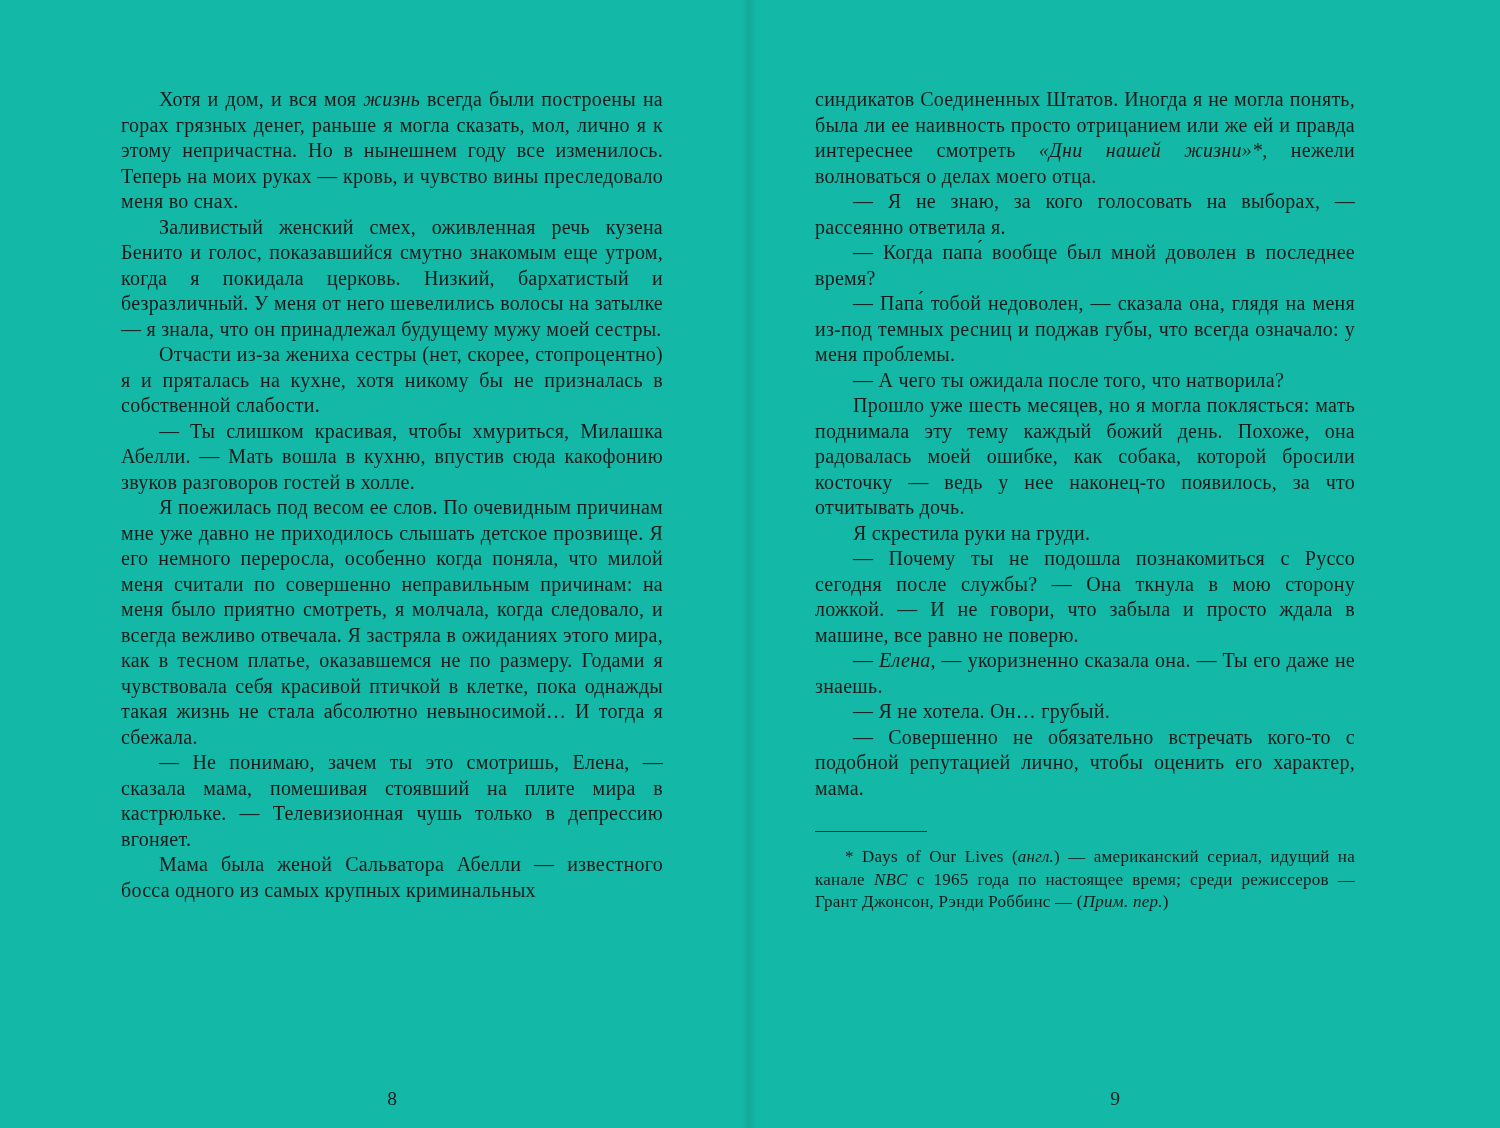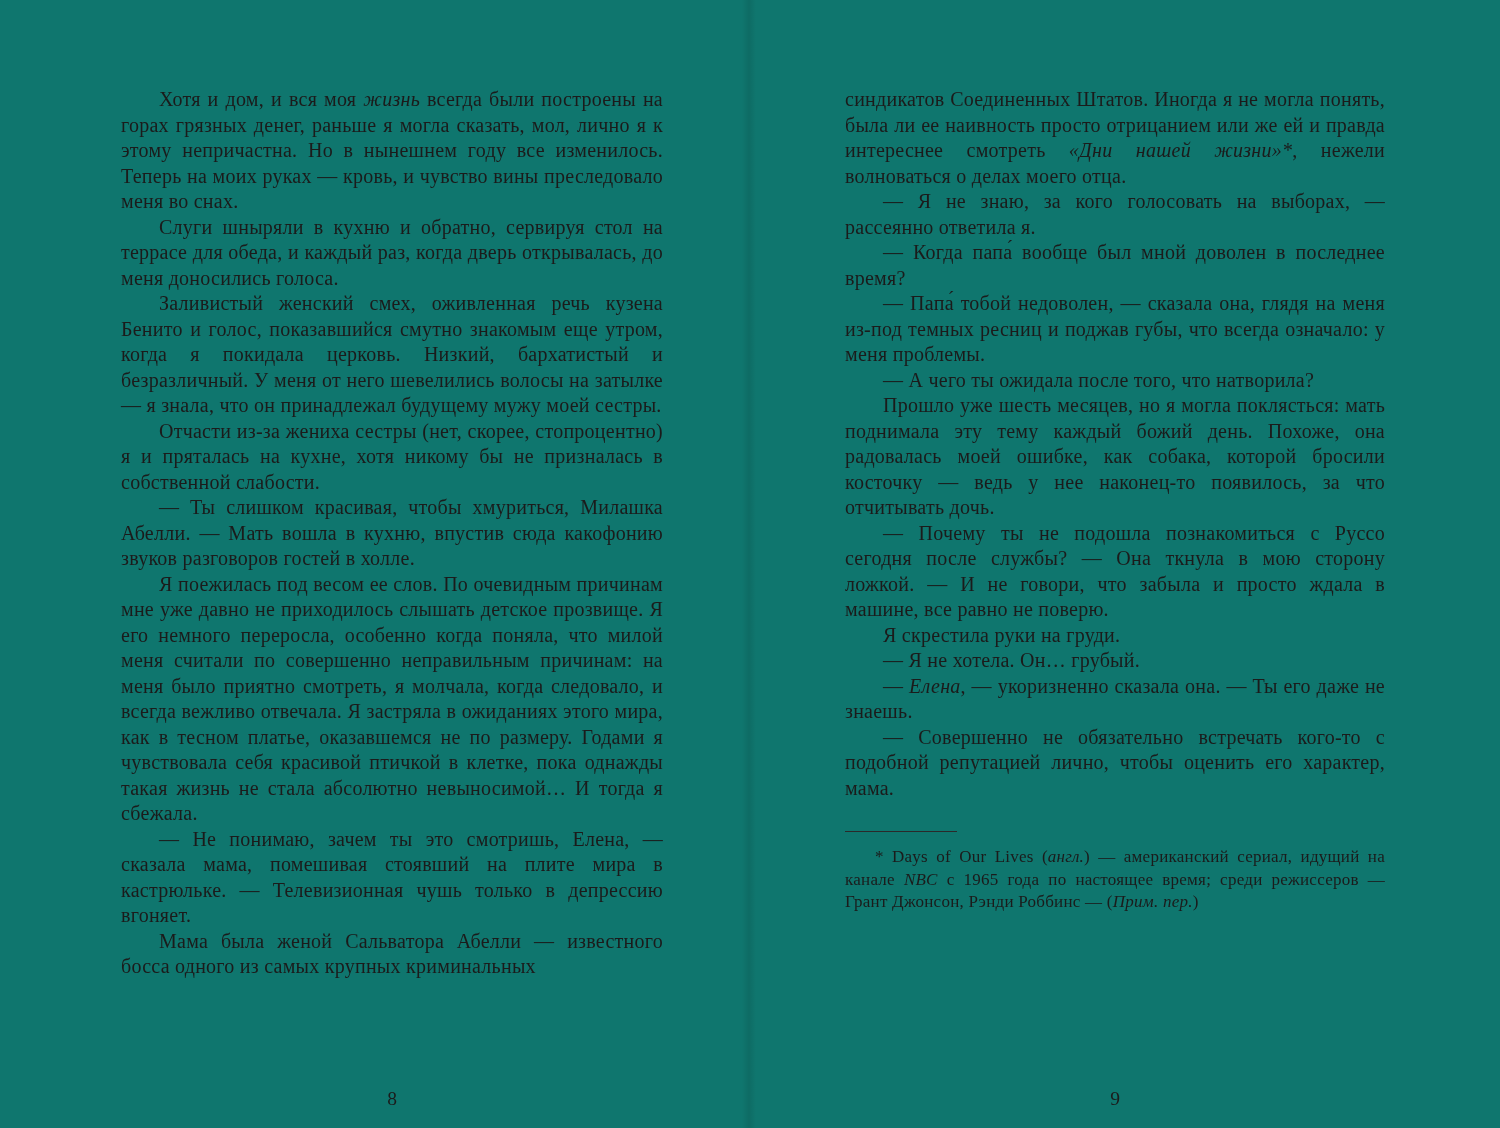"Хотя и дом, и вся" .canvas { background: #0f766e -> #14b8a6 }
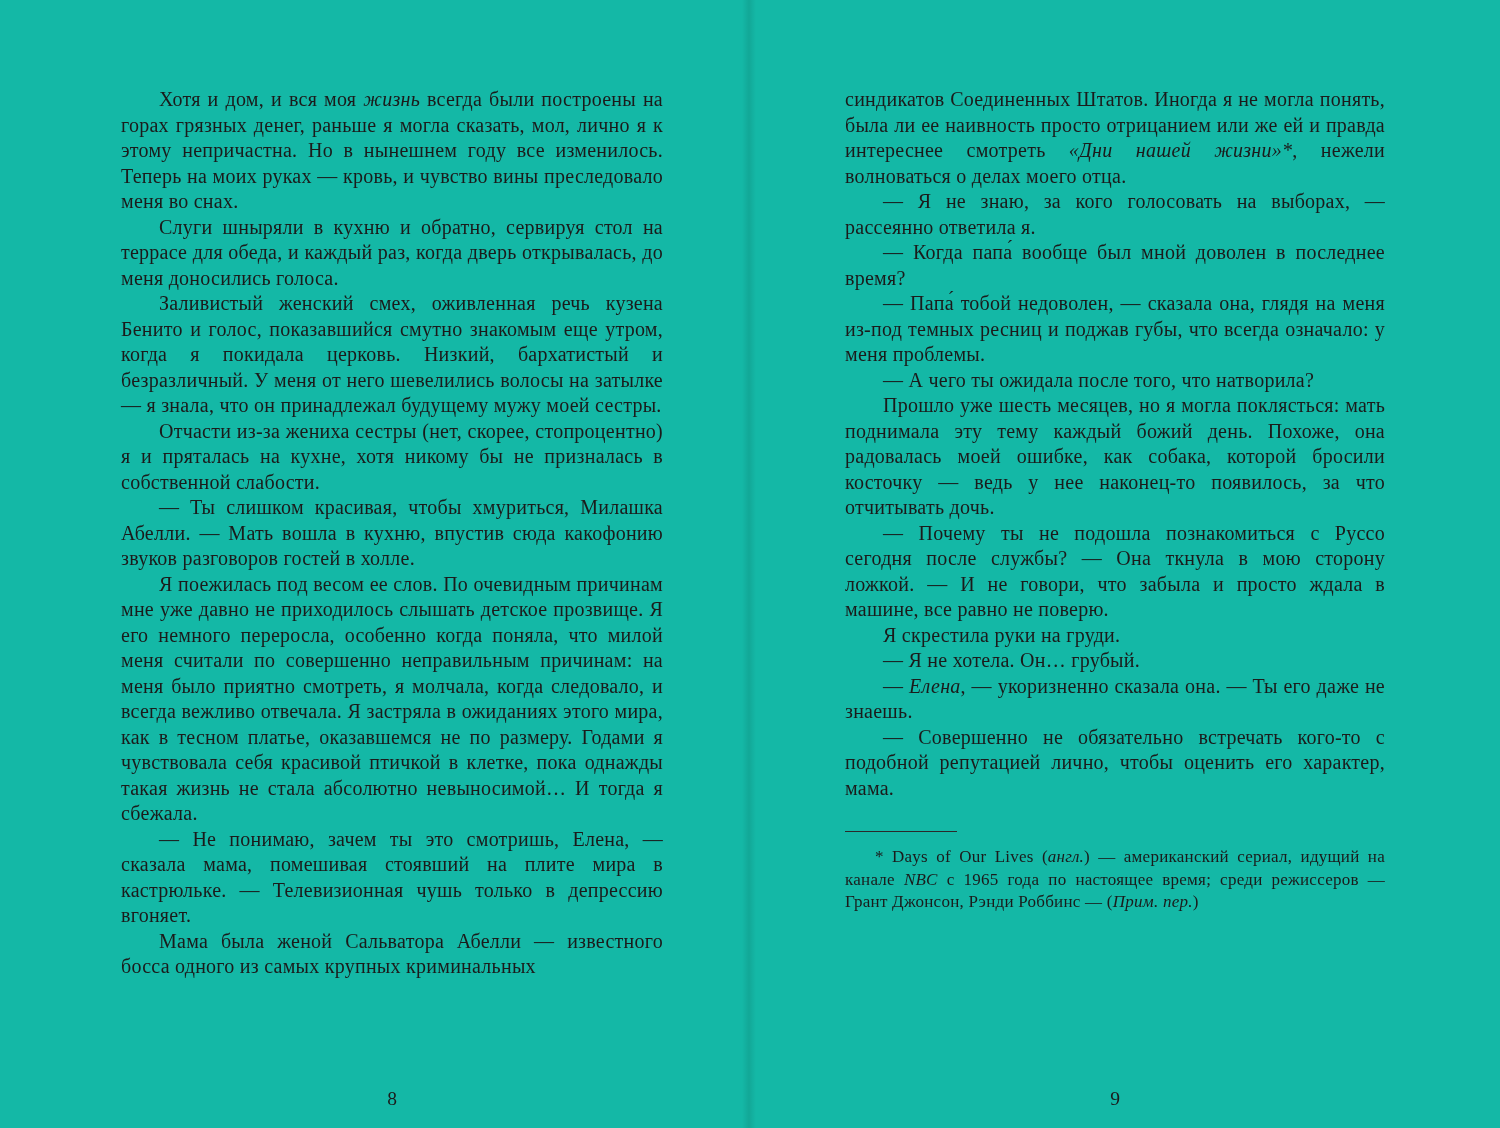"синдикатов Соединенных Штатов. Иногда я" #right-col { left: 845px -> 815px }
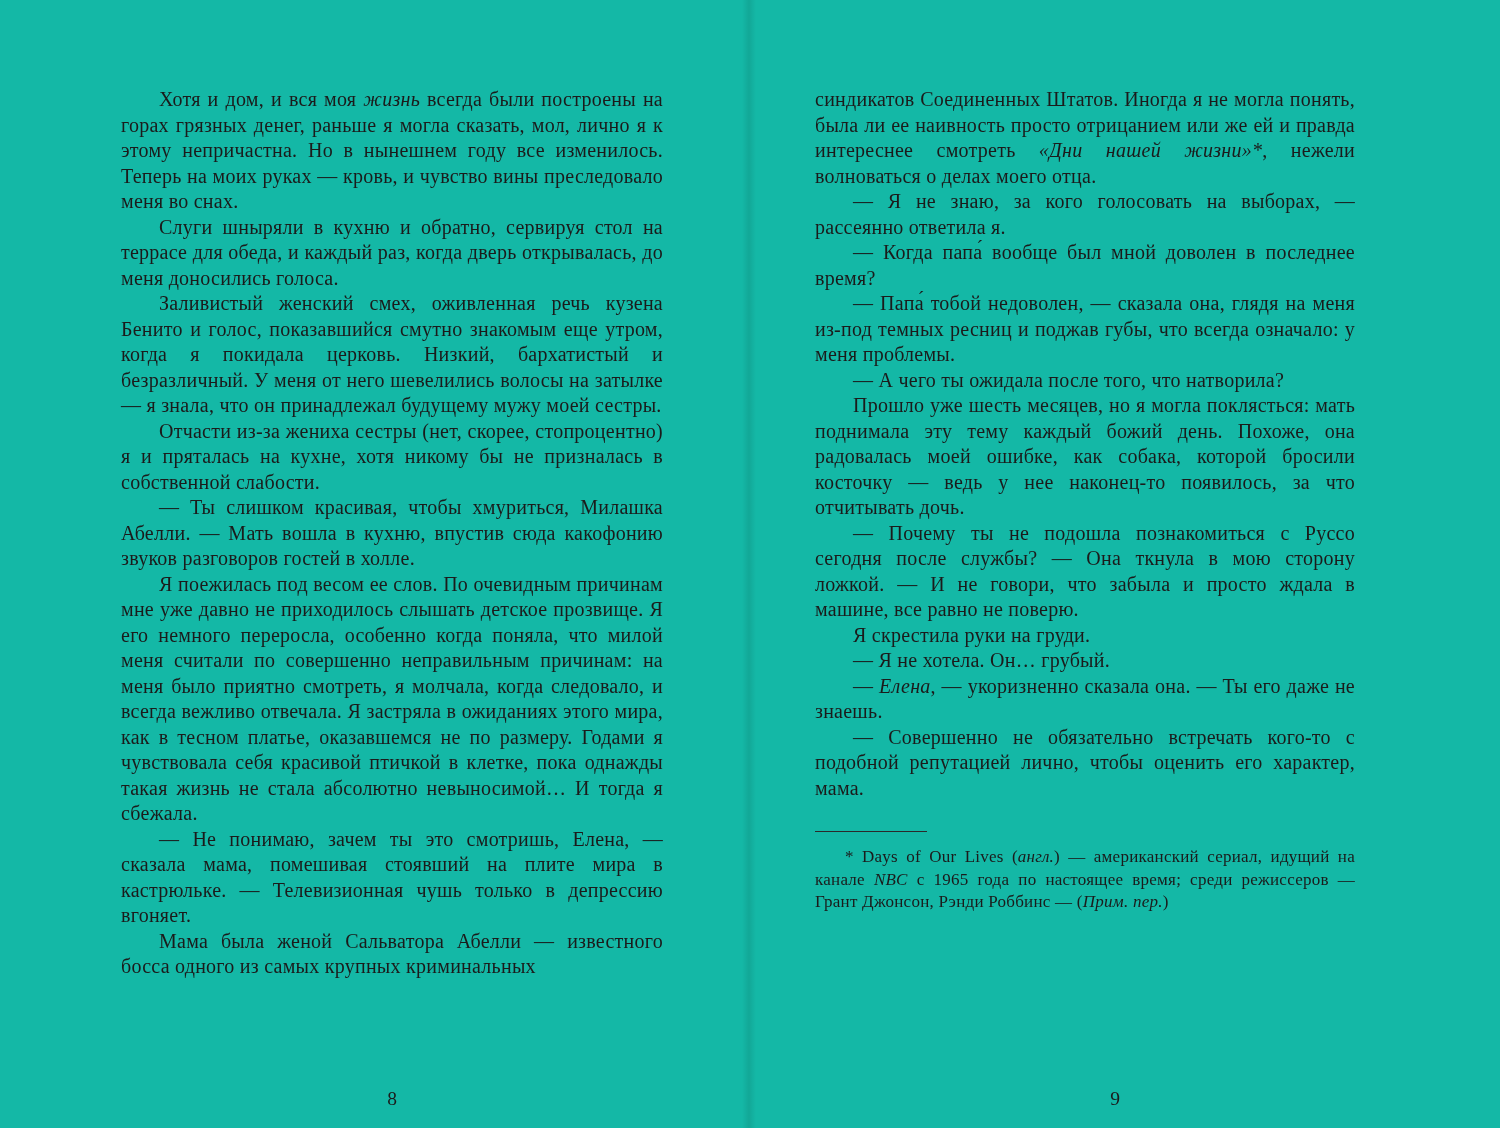"Слуги шныряли в кухню и" p { html: <p>Слуги шныряли в кухню и обратно, сервируя стол на террасе для обеда, и каждый раз, когда дверь открывалась, до меня доносились голоса.</p> -> none }
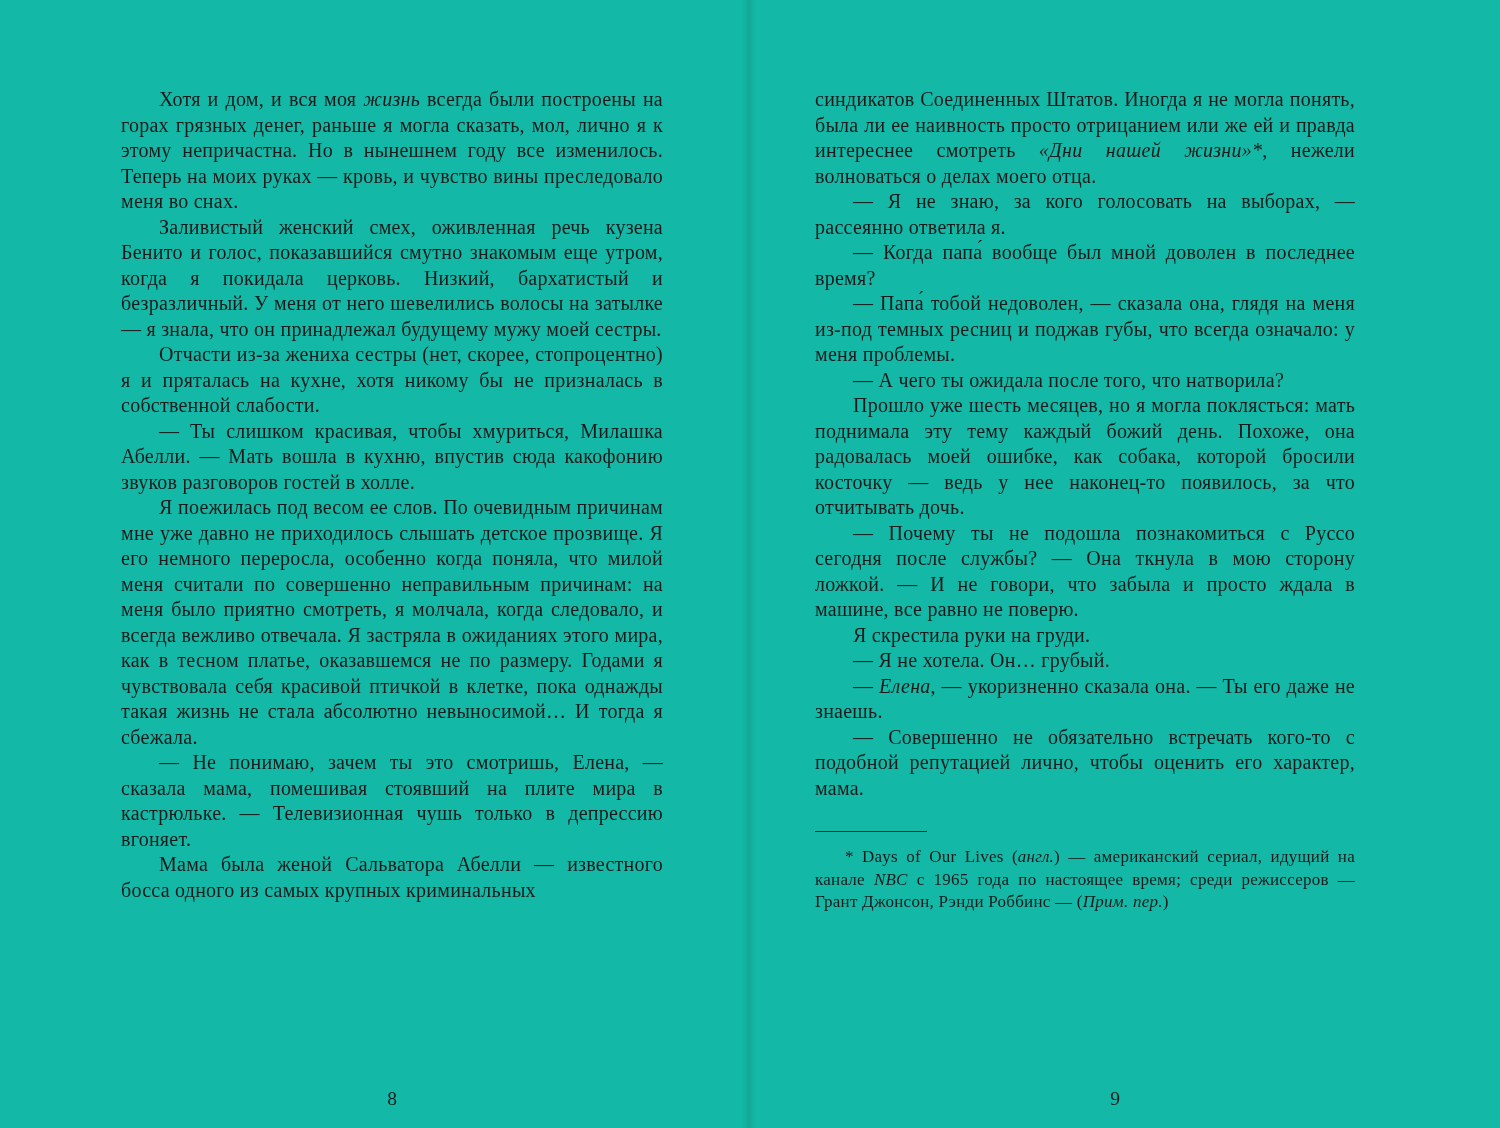"— Почему ты не подошла" p { order: before "Я скрестила руки на груди." -> after "Я скрестила руки на груди." }
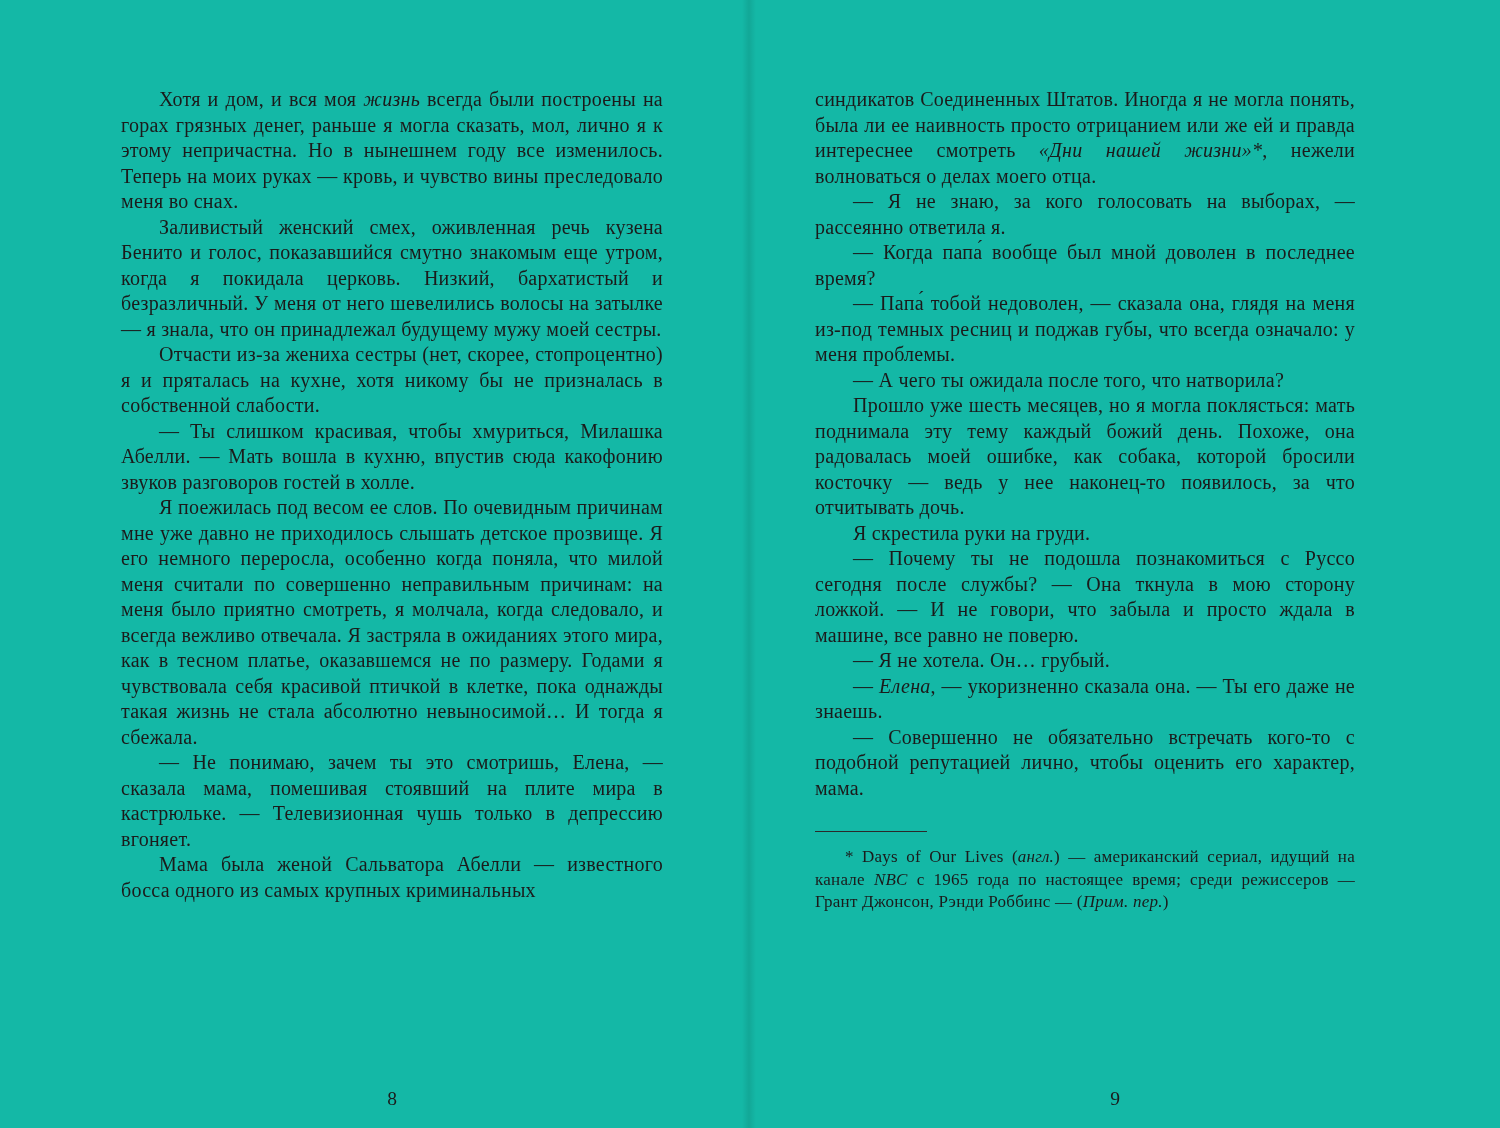"— Я не хотела. Он…" p { order: before "— Елена, — укоризненно сказала" -> after "— Елена, — укоризненно сказала" }
